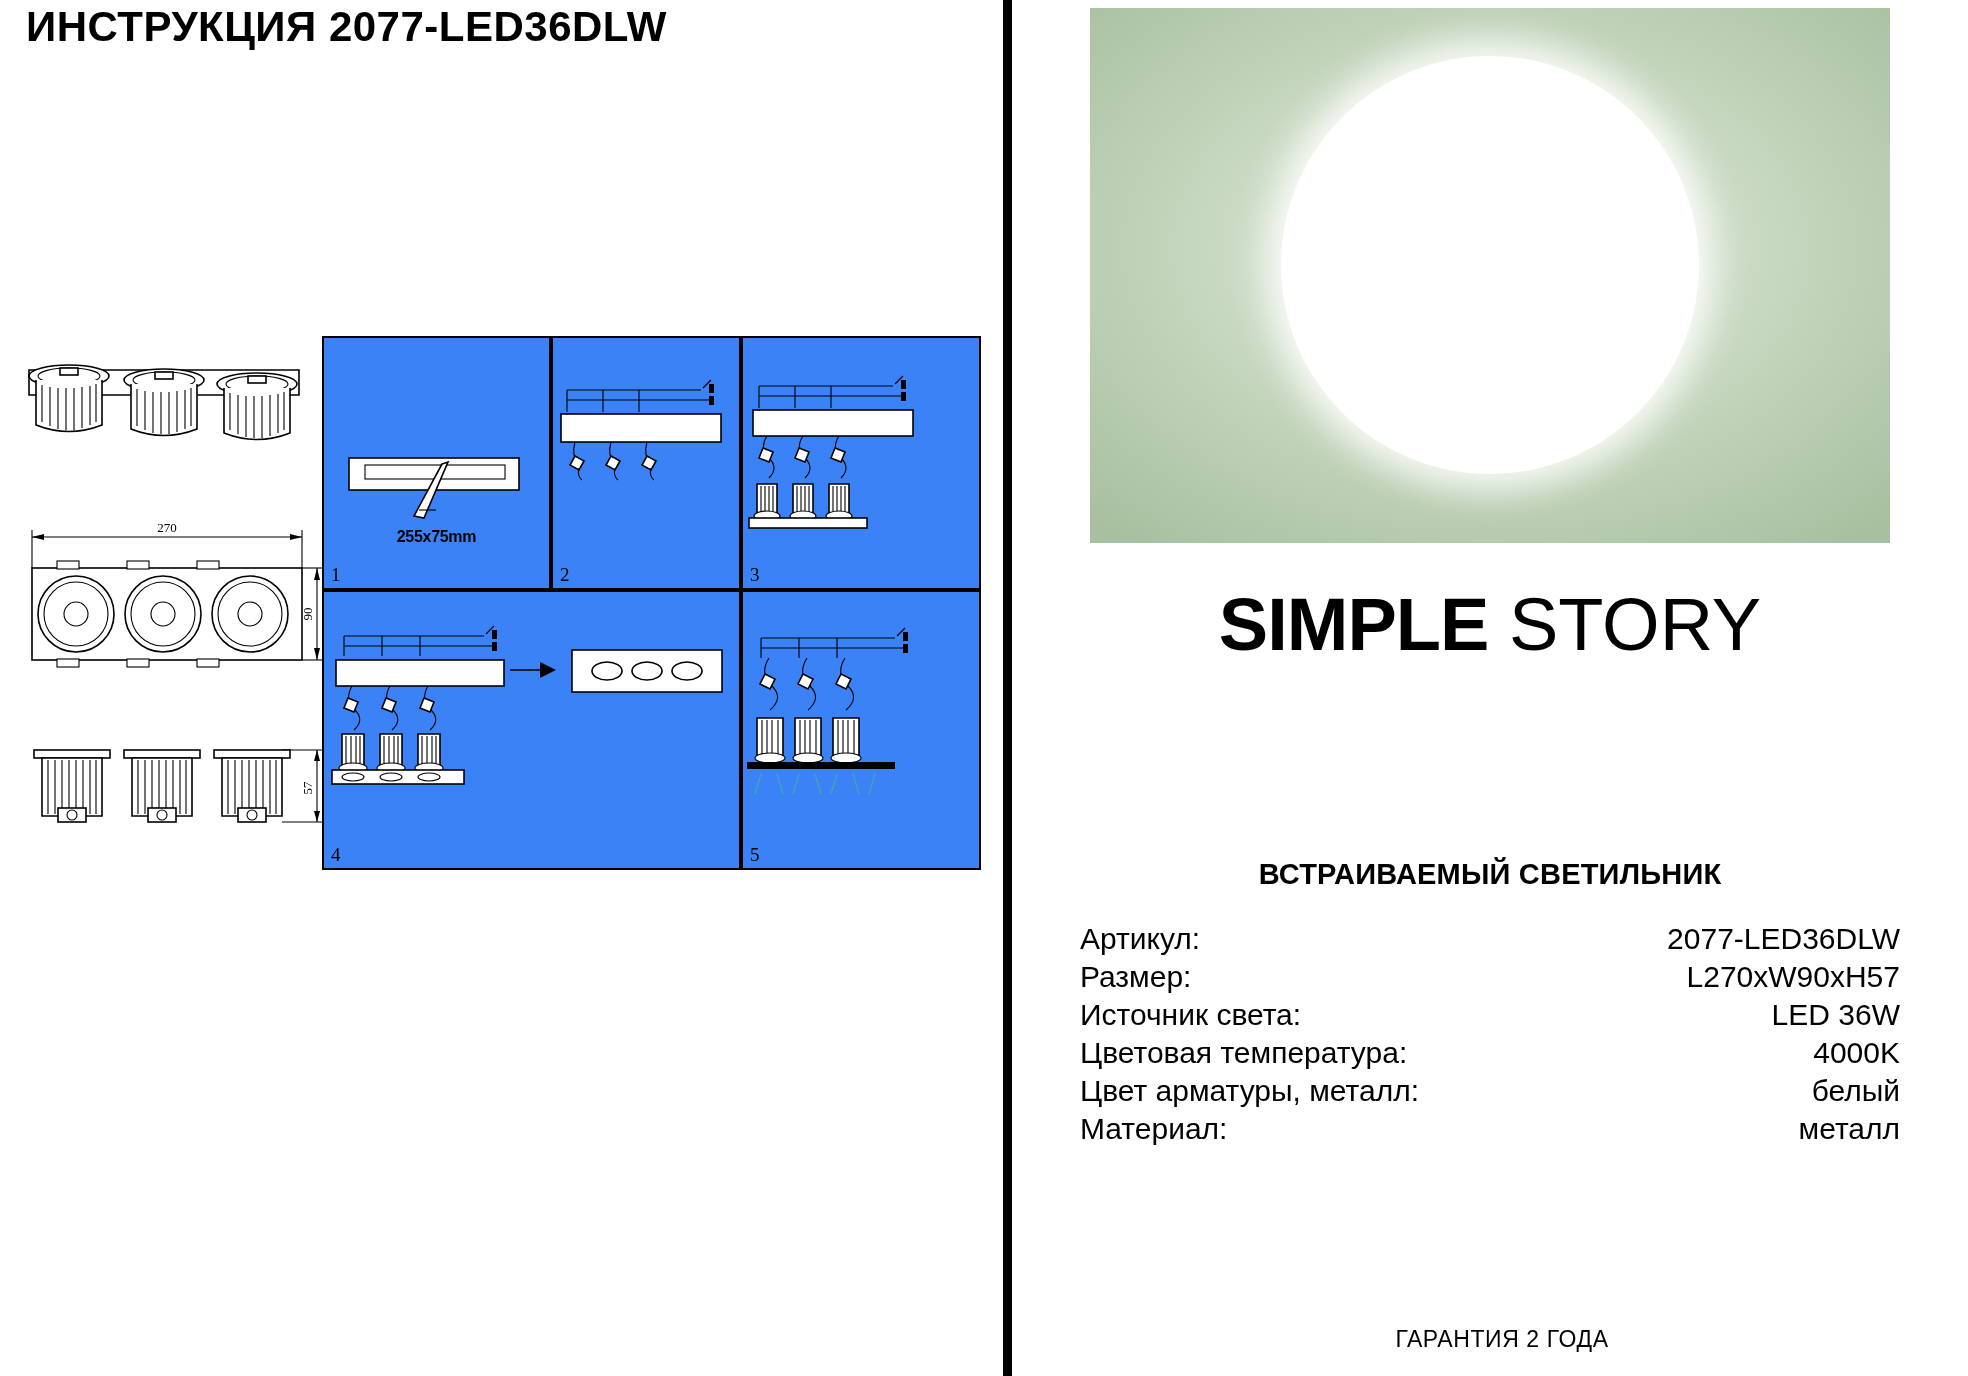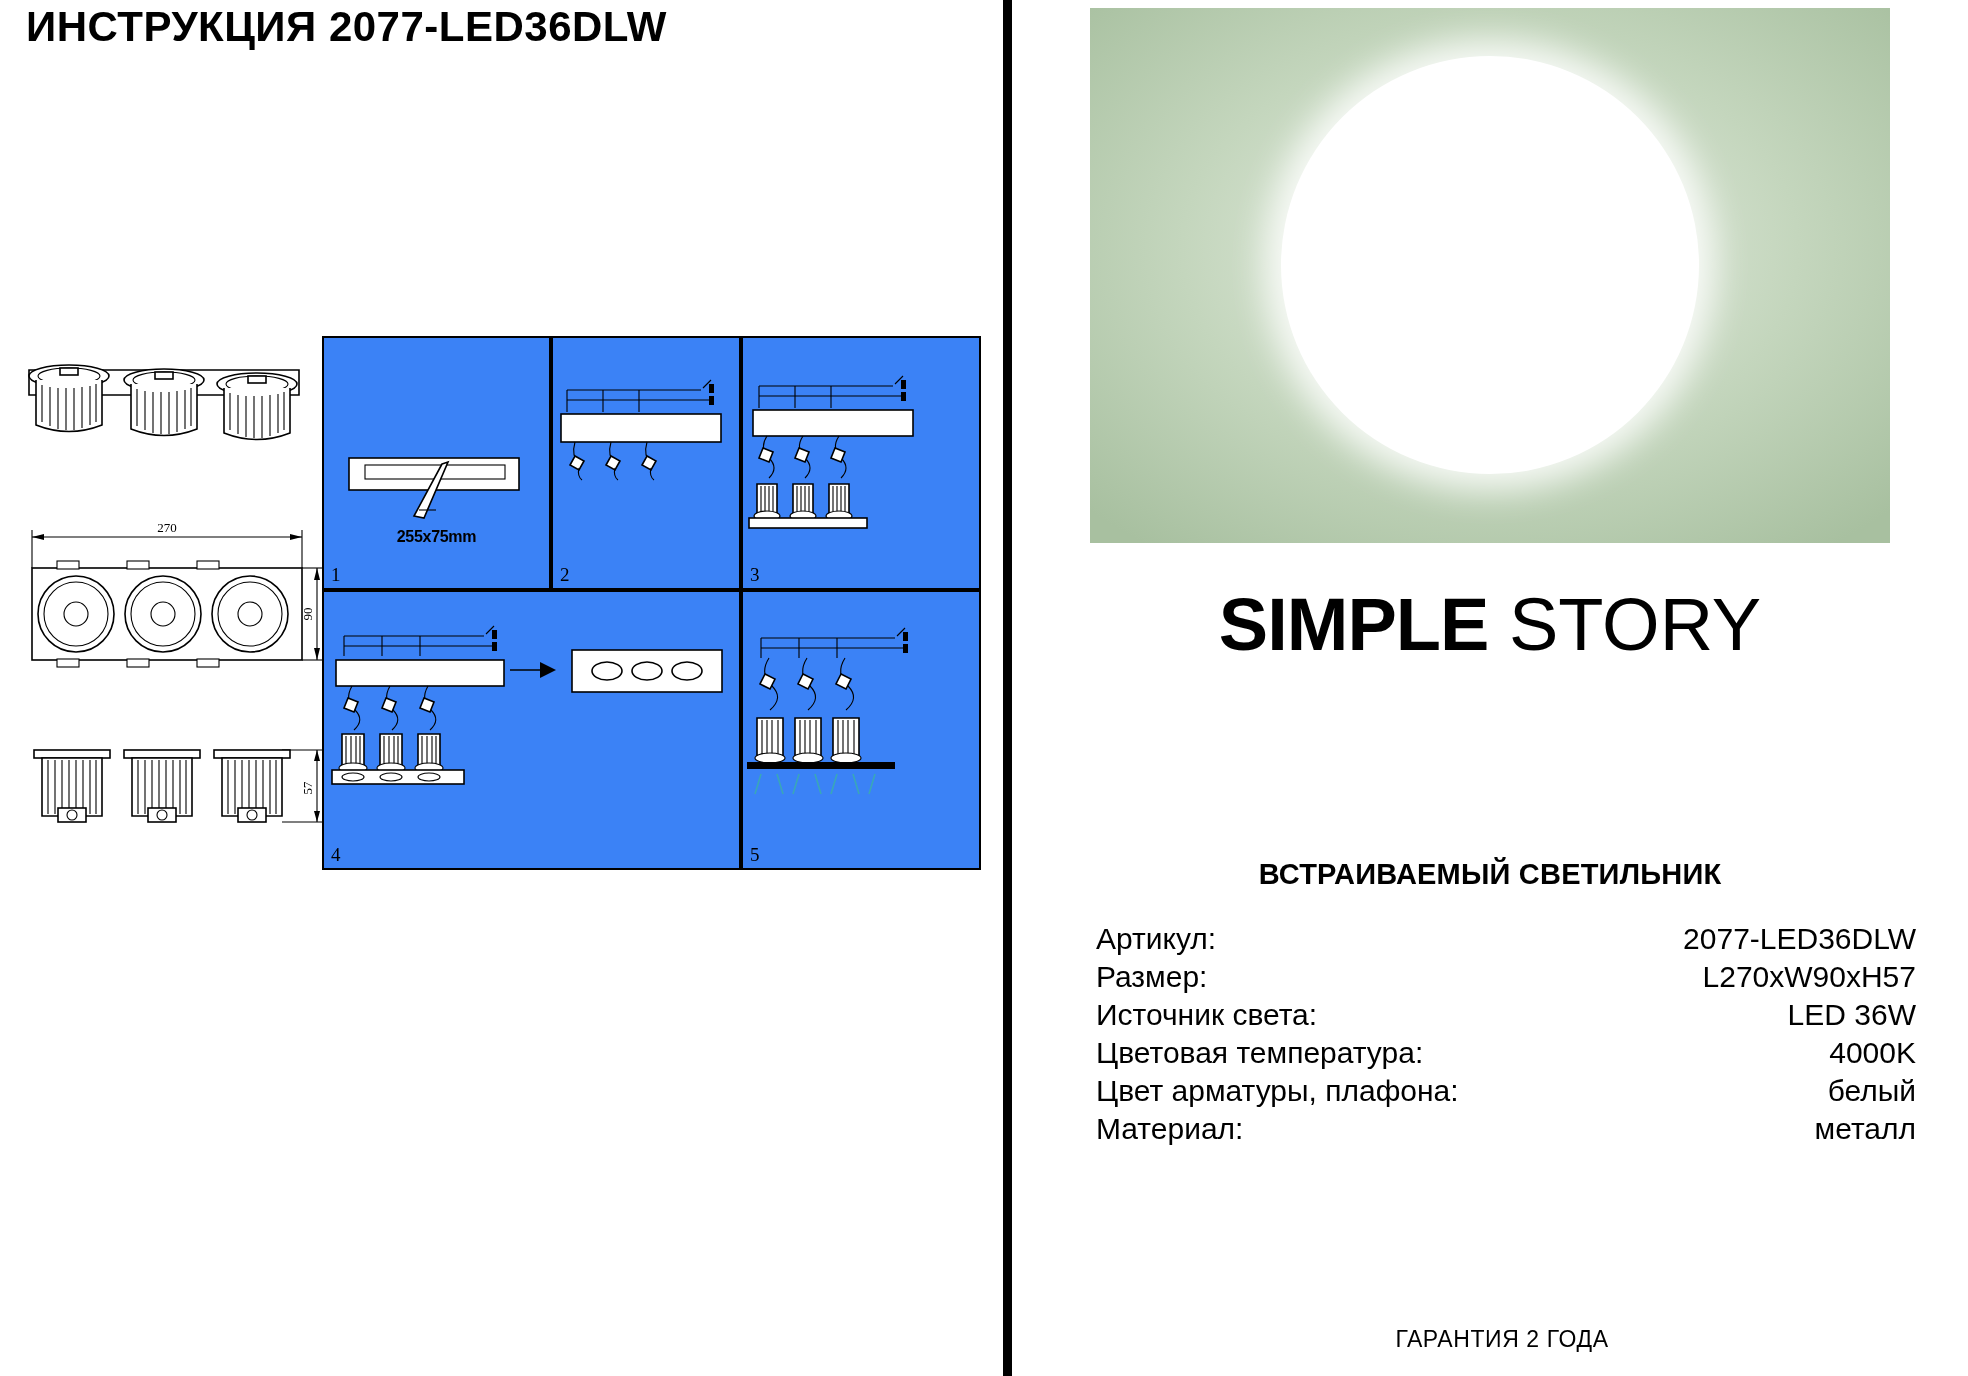"Артикул:" .spectable { margin-left: 16px -> none }
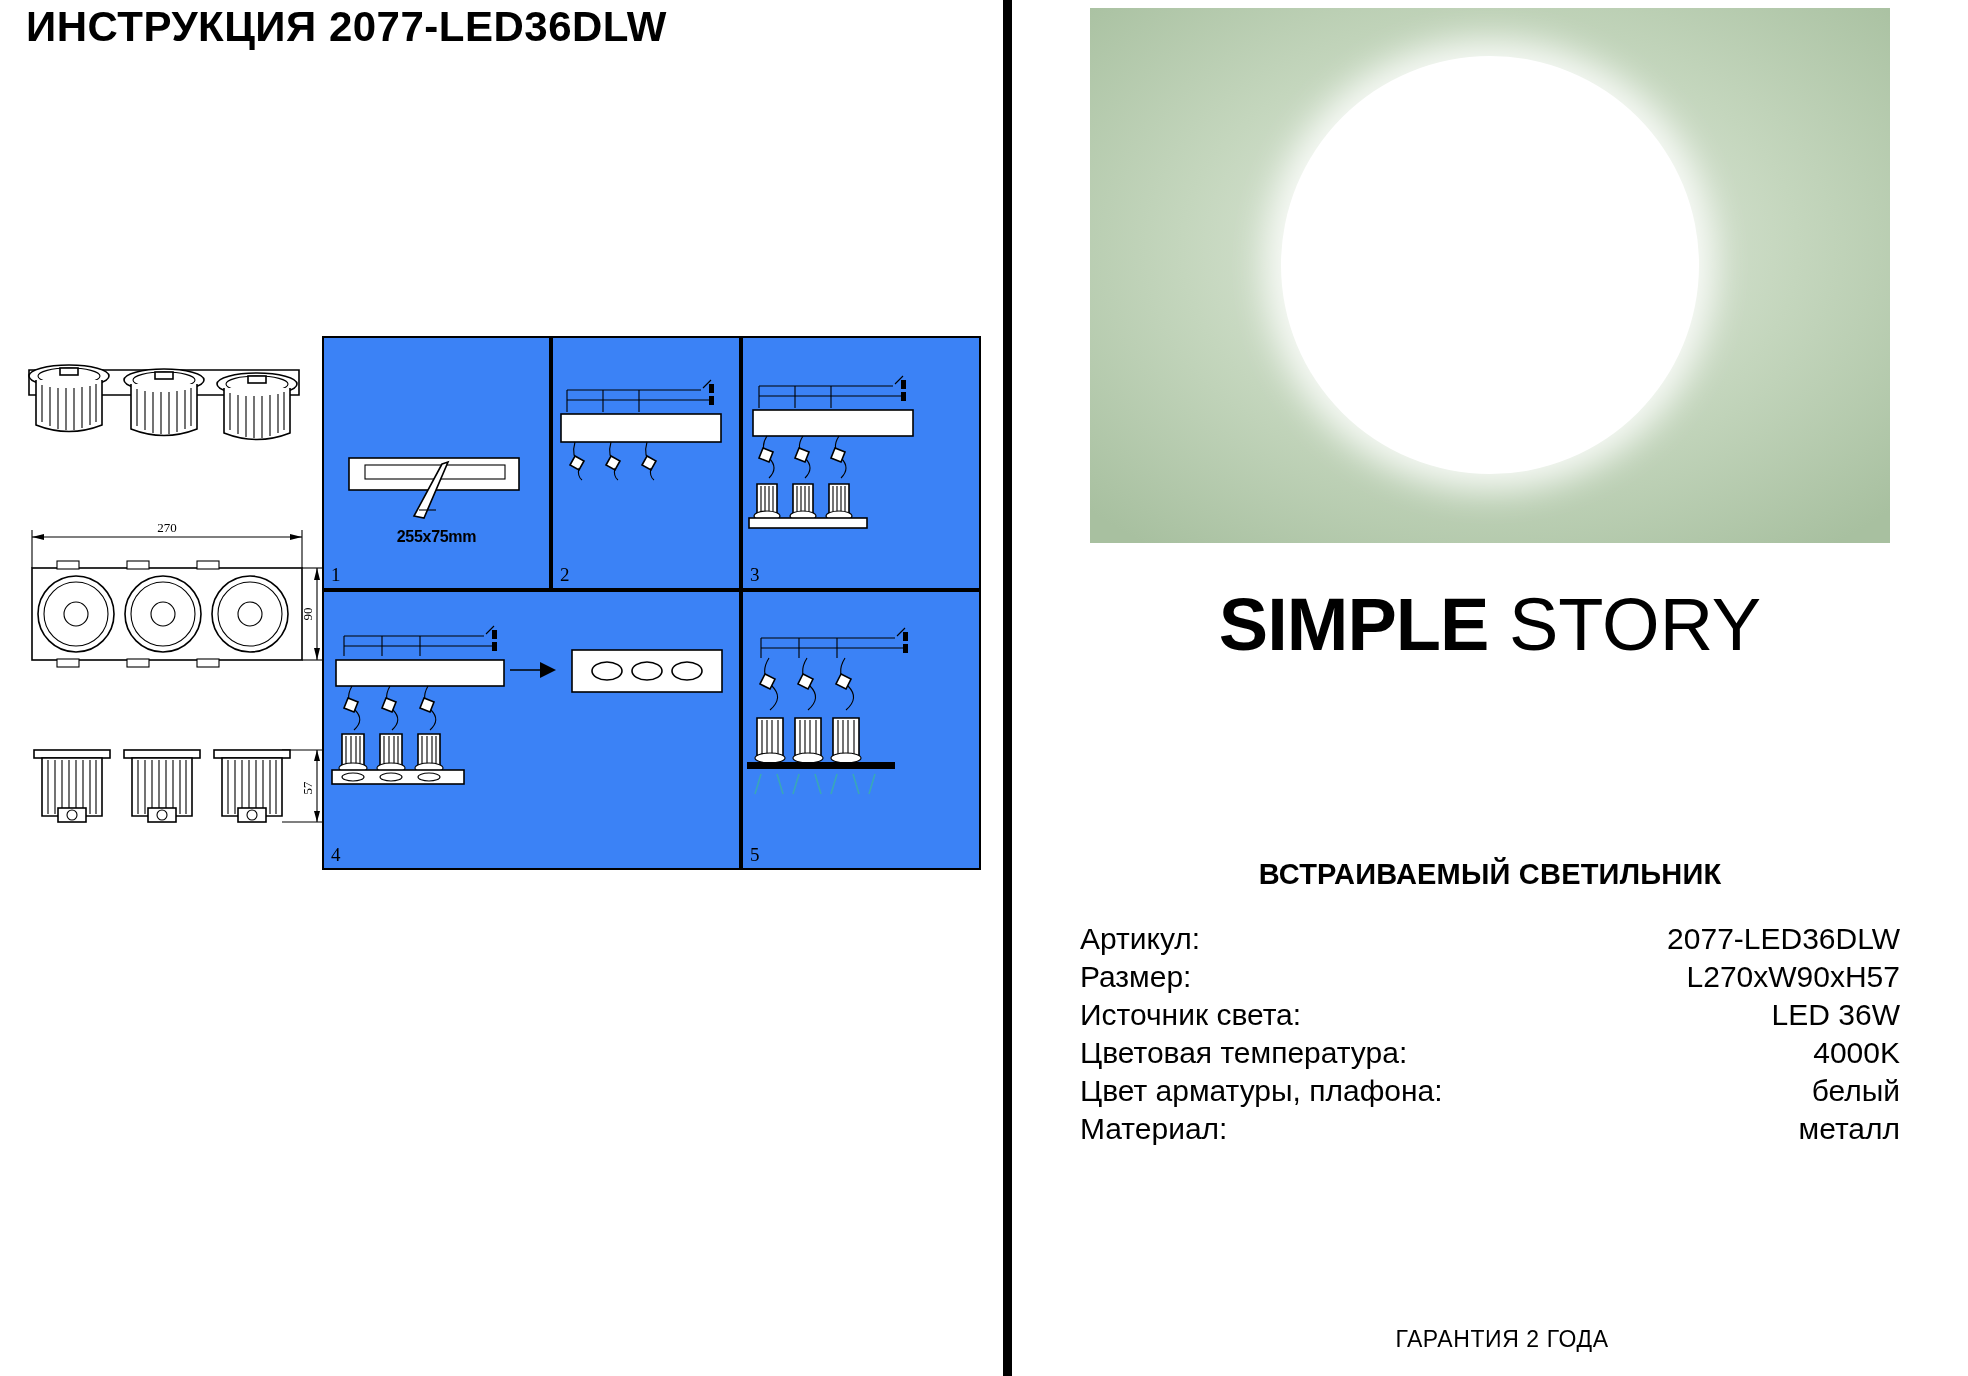"Цвет арматуры, плафона:" span.speclabel { text: плафона -> металл }
